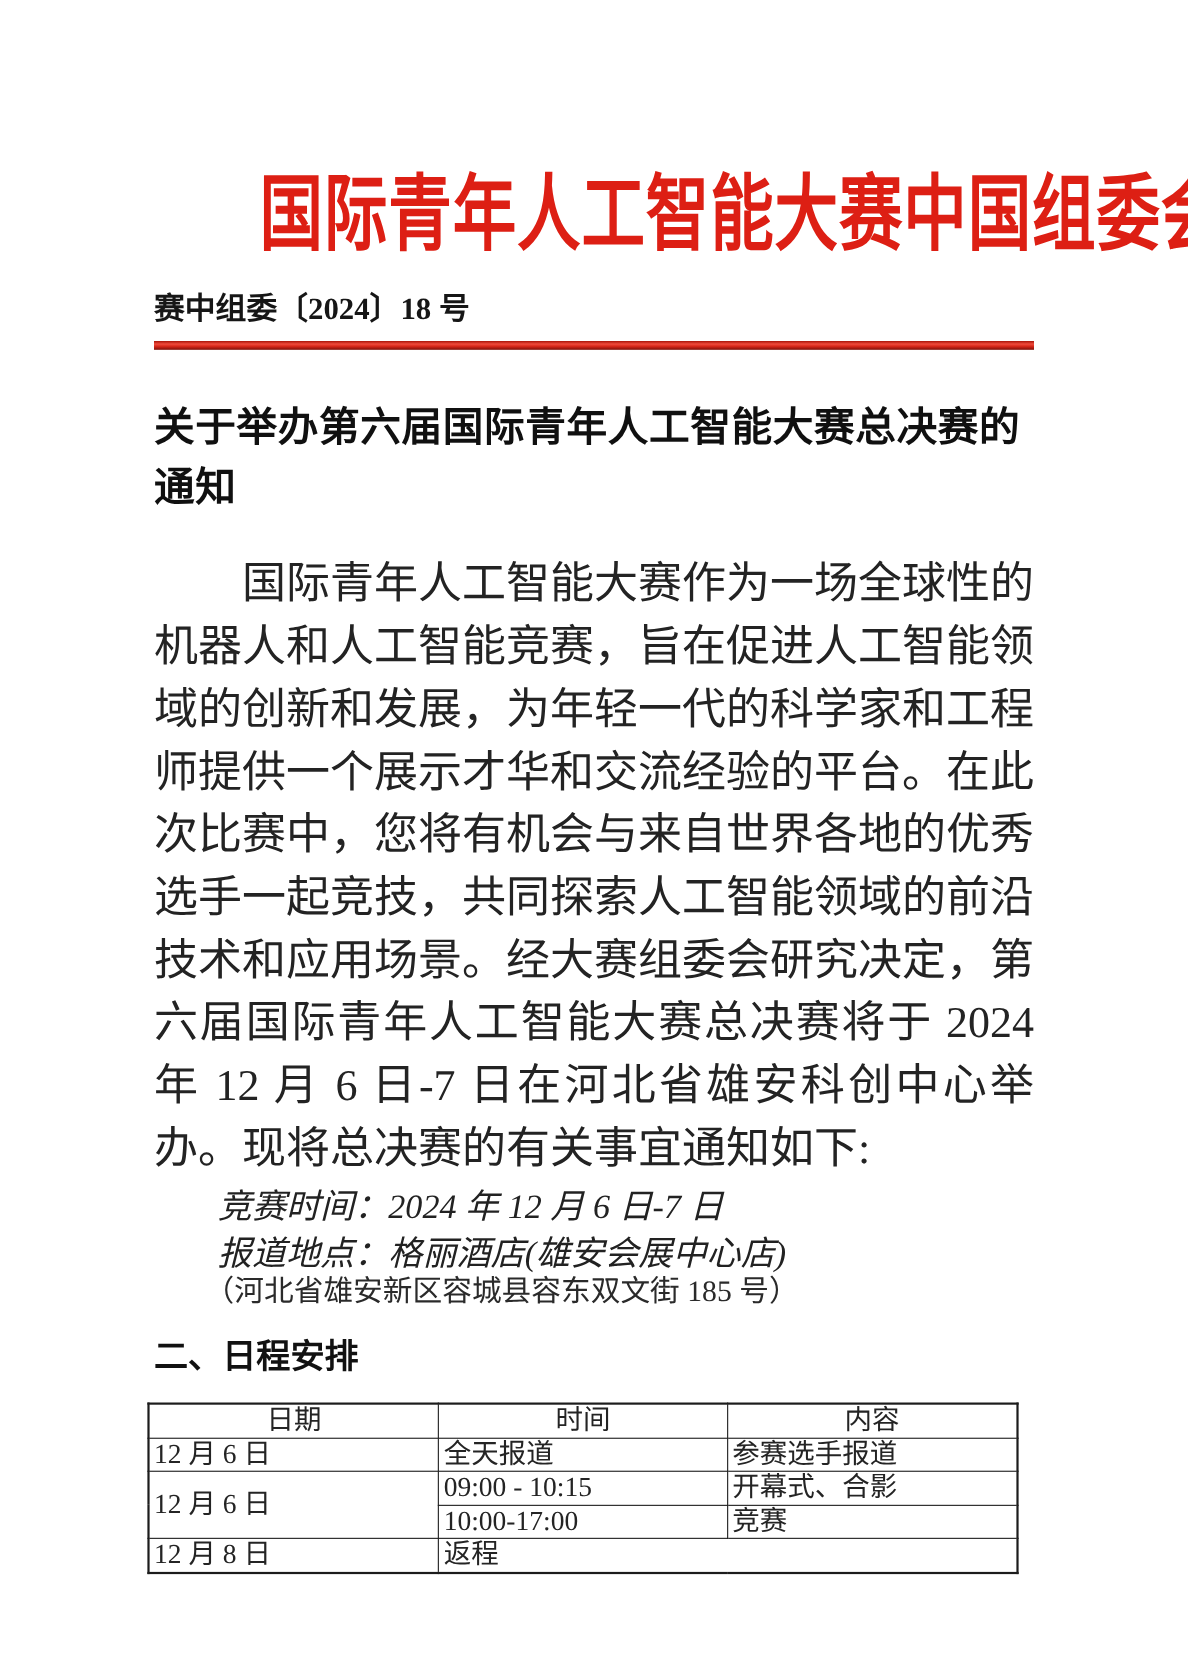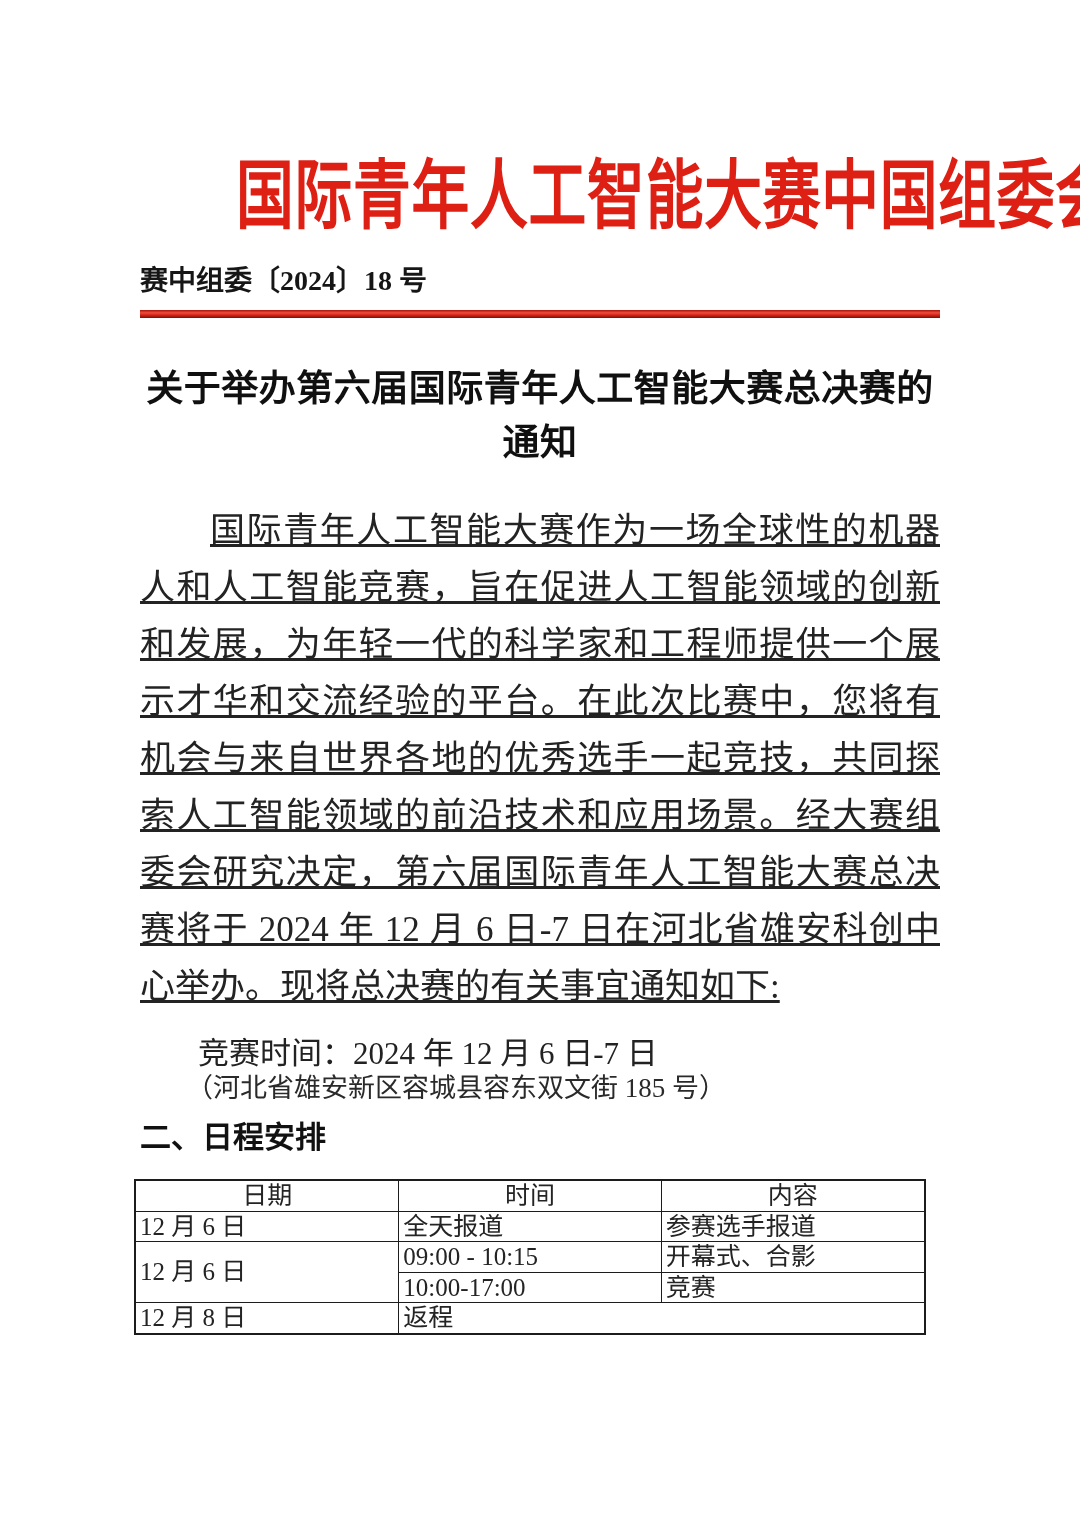"关于举办第六届国际青年人工智能大赛总决赛的通知" .doc-title { text-align: center -> none }
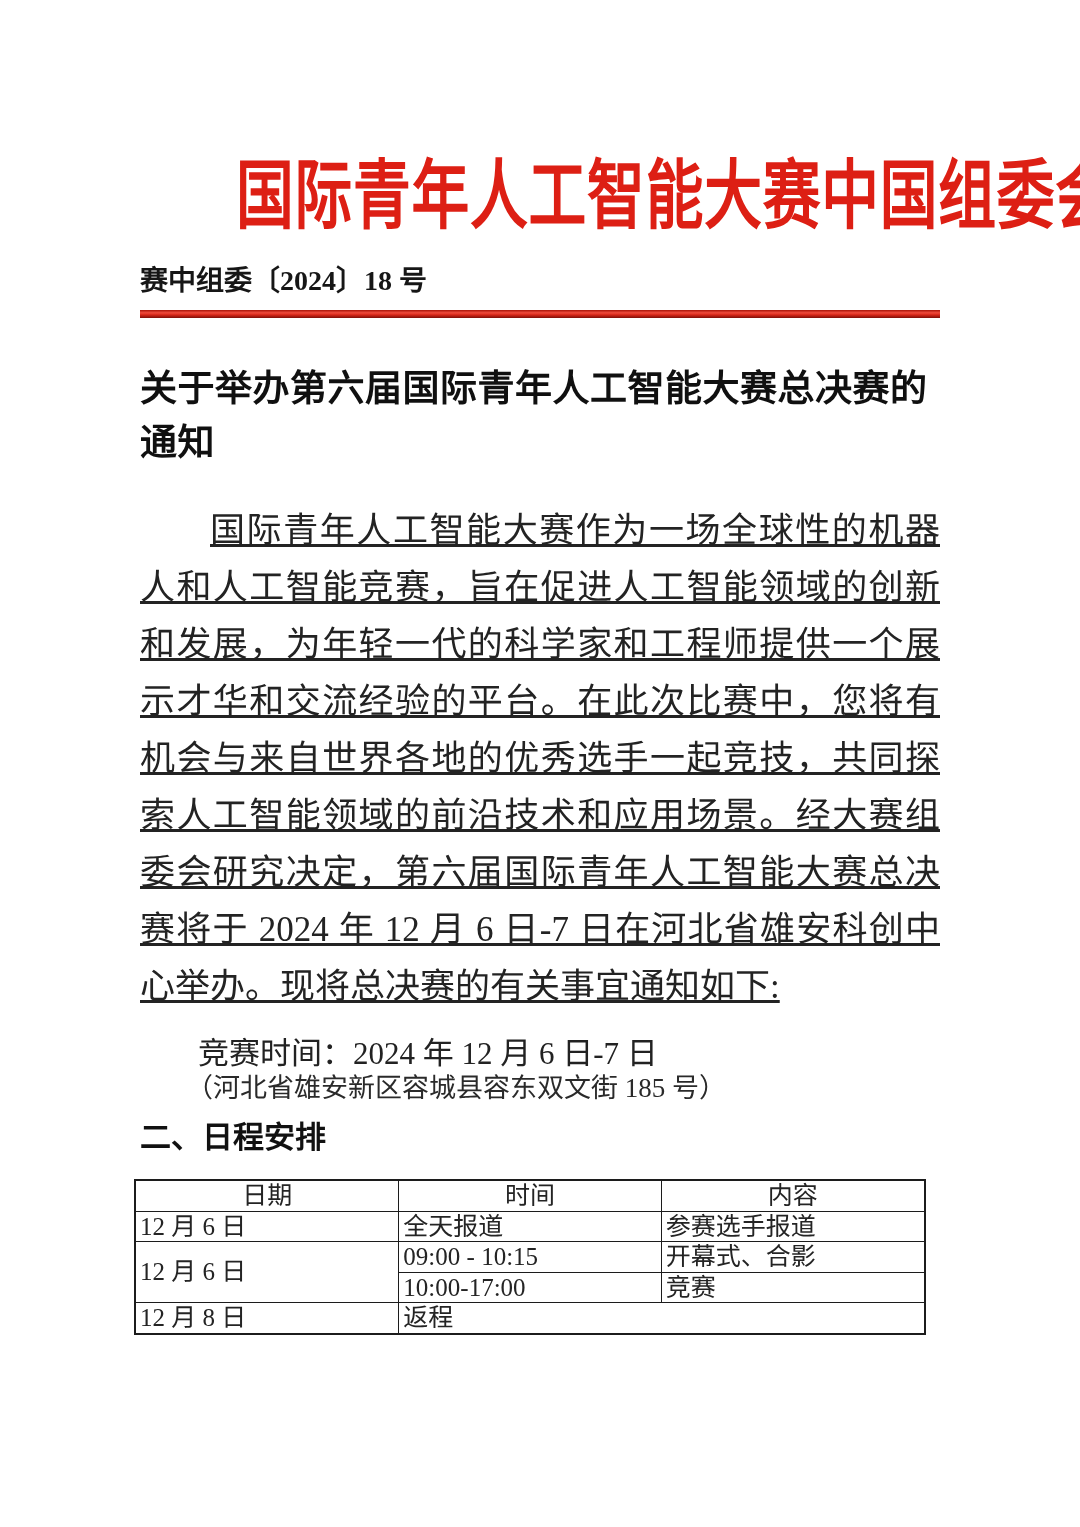"国际青年人工智能大赛作为一场全球性的机器人和人工智能竞赛，旨在促进人工智能领域的" .intro { font-size: 35px -> 40px; text-decoration: underline -> none }
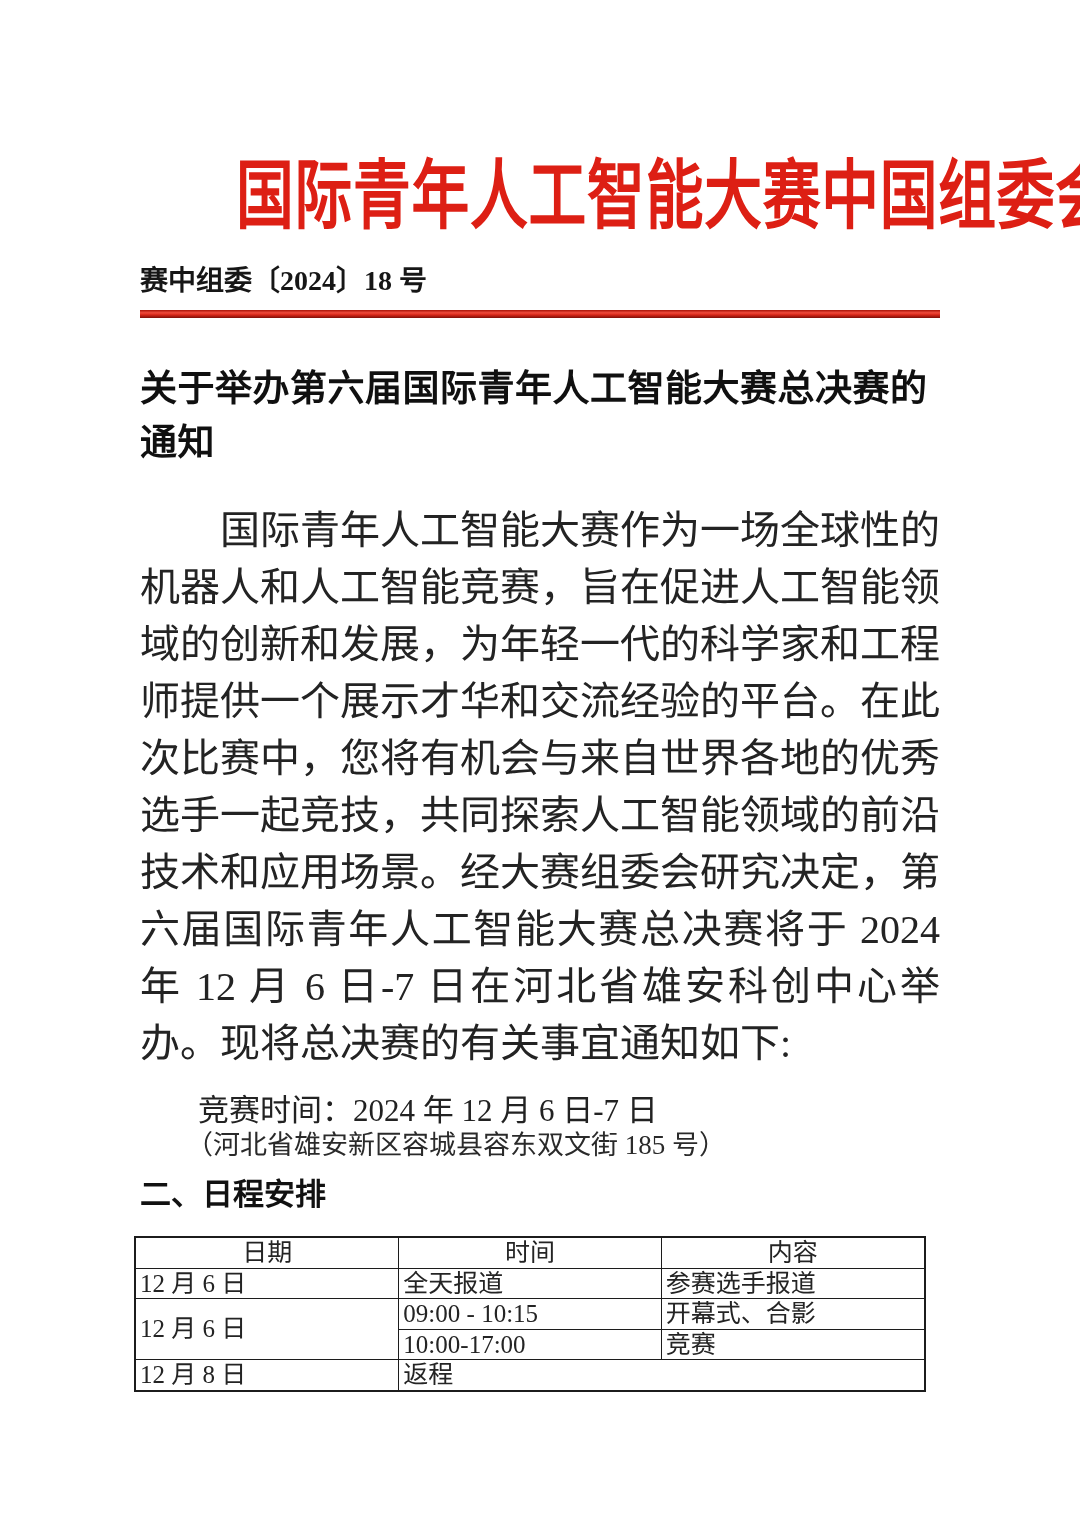"竞赛时间：2024 年 12 月 6" .detail-label { font-style: none -> italic; margin-top: 21px -> 7px }
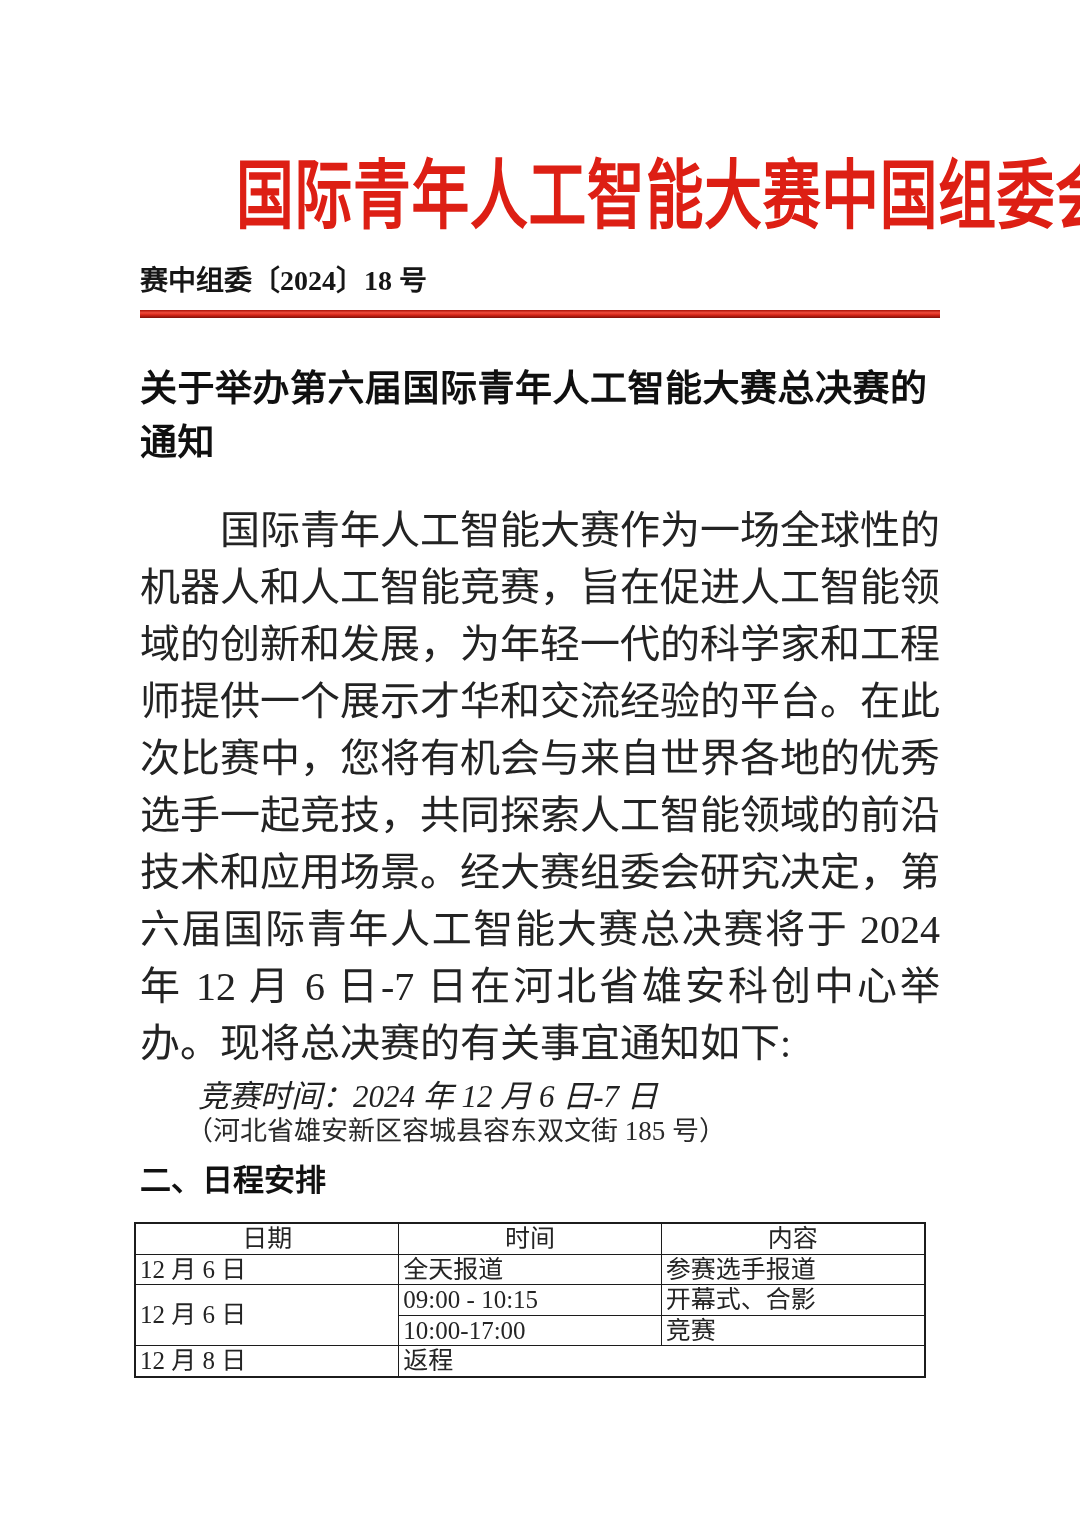"报道地点：格丽酒店(雄安会展中心店)" div.detail-label { html: none -> <div>报道地点：格丽酒店(雄安会展中心店)</div> }
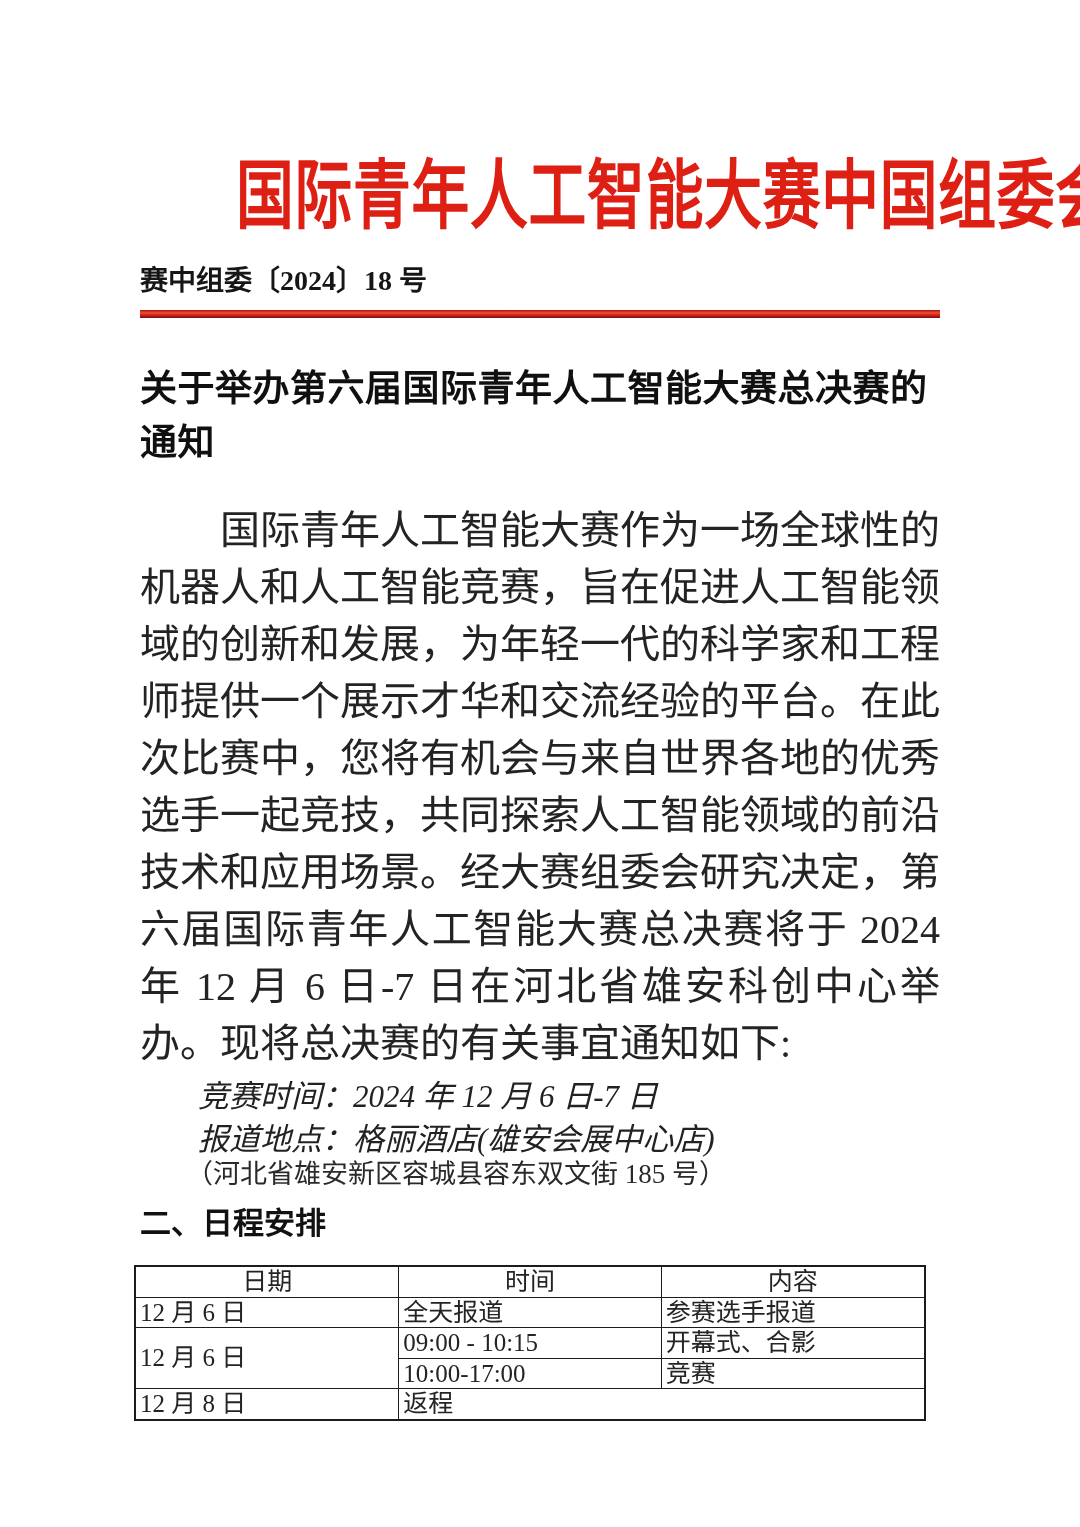"二、日程安排" .section-heading.second { margin-top: 8px -> 18px }
